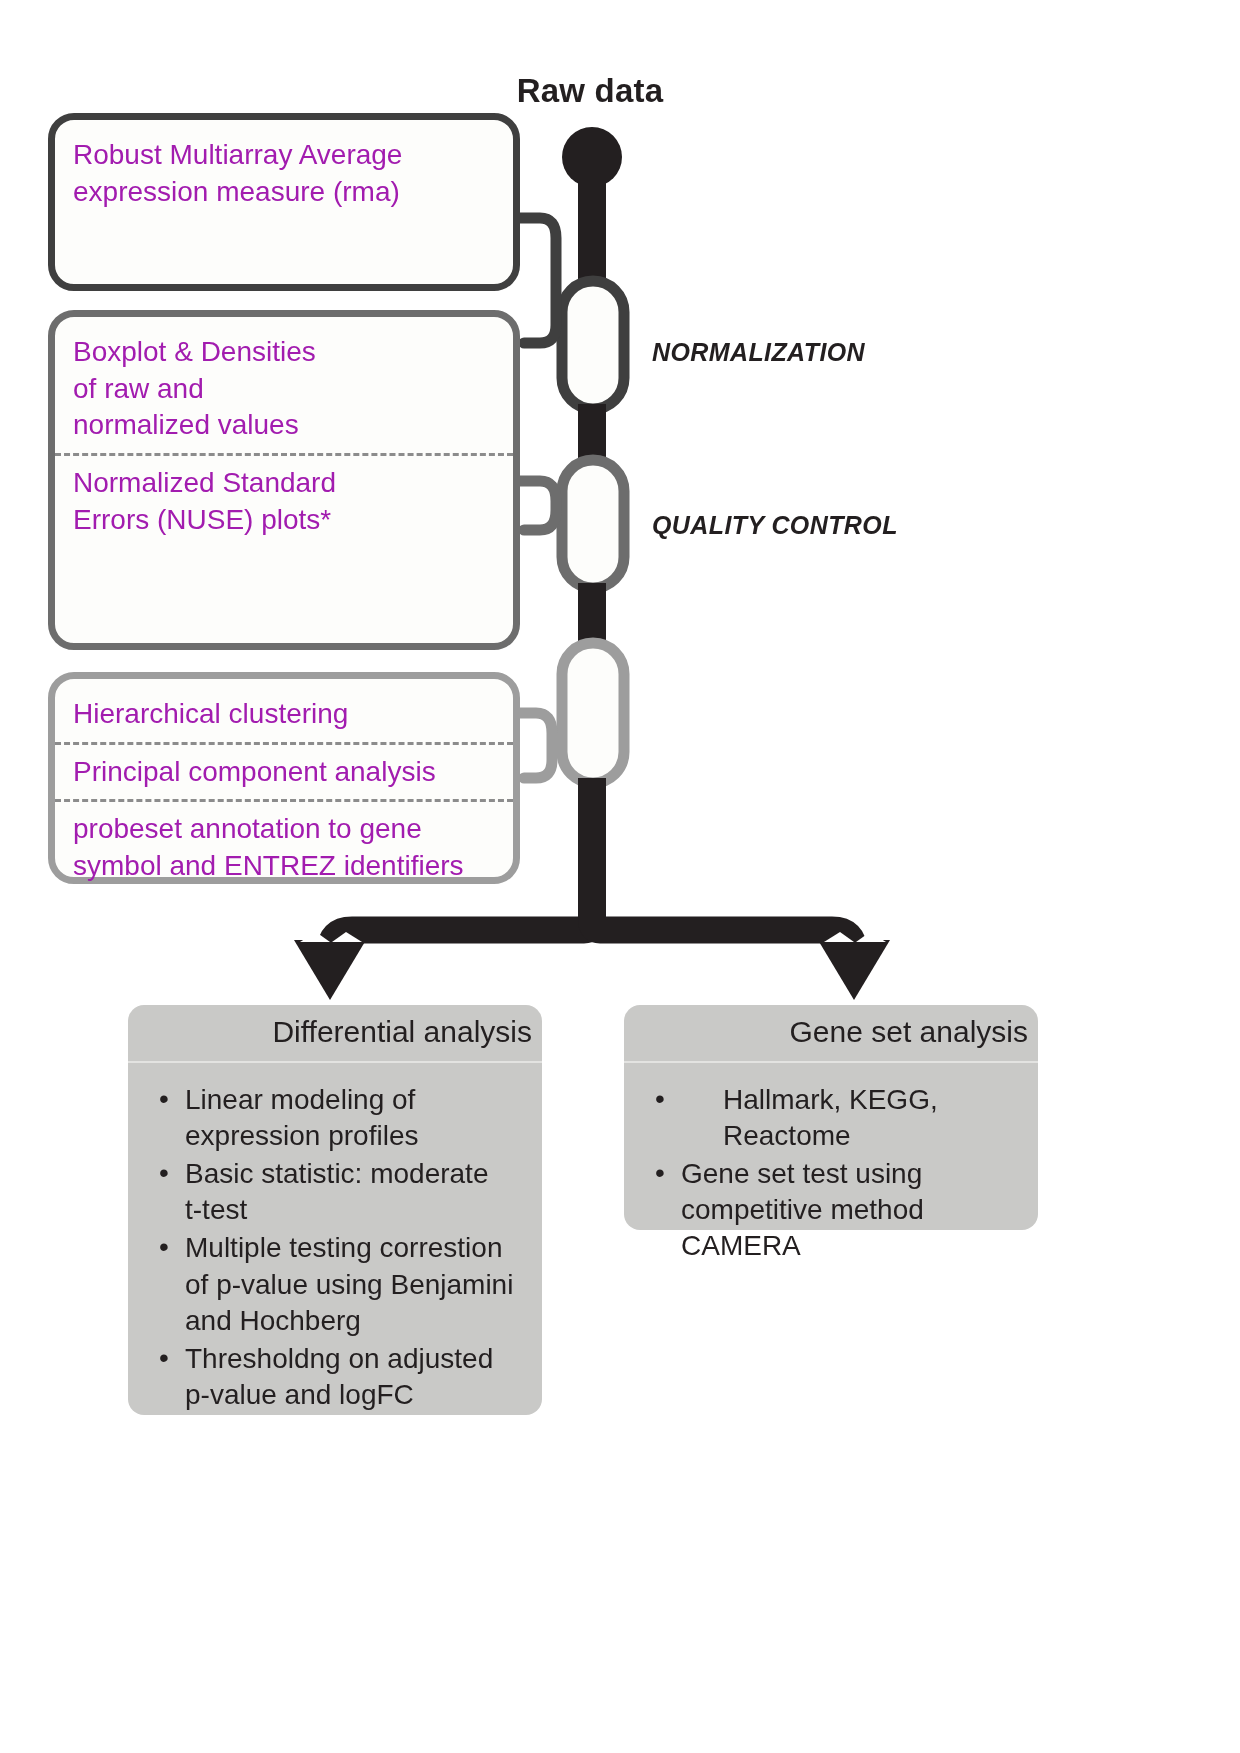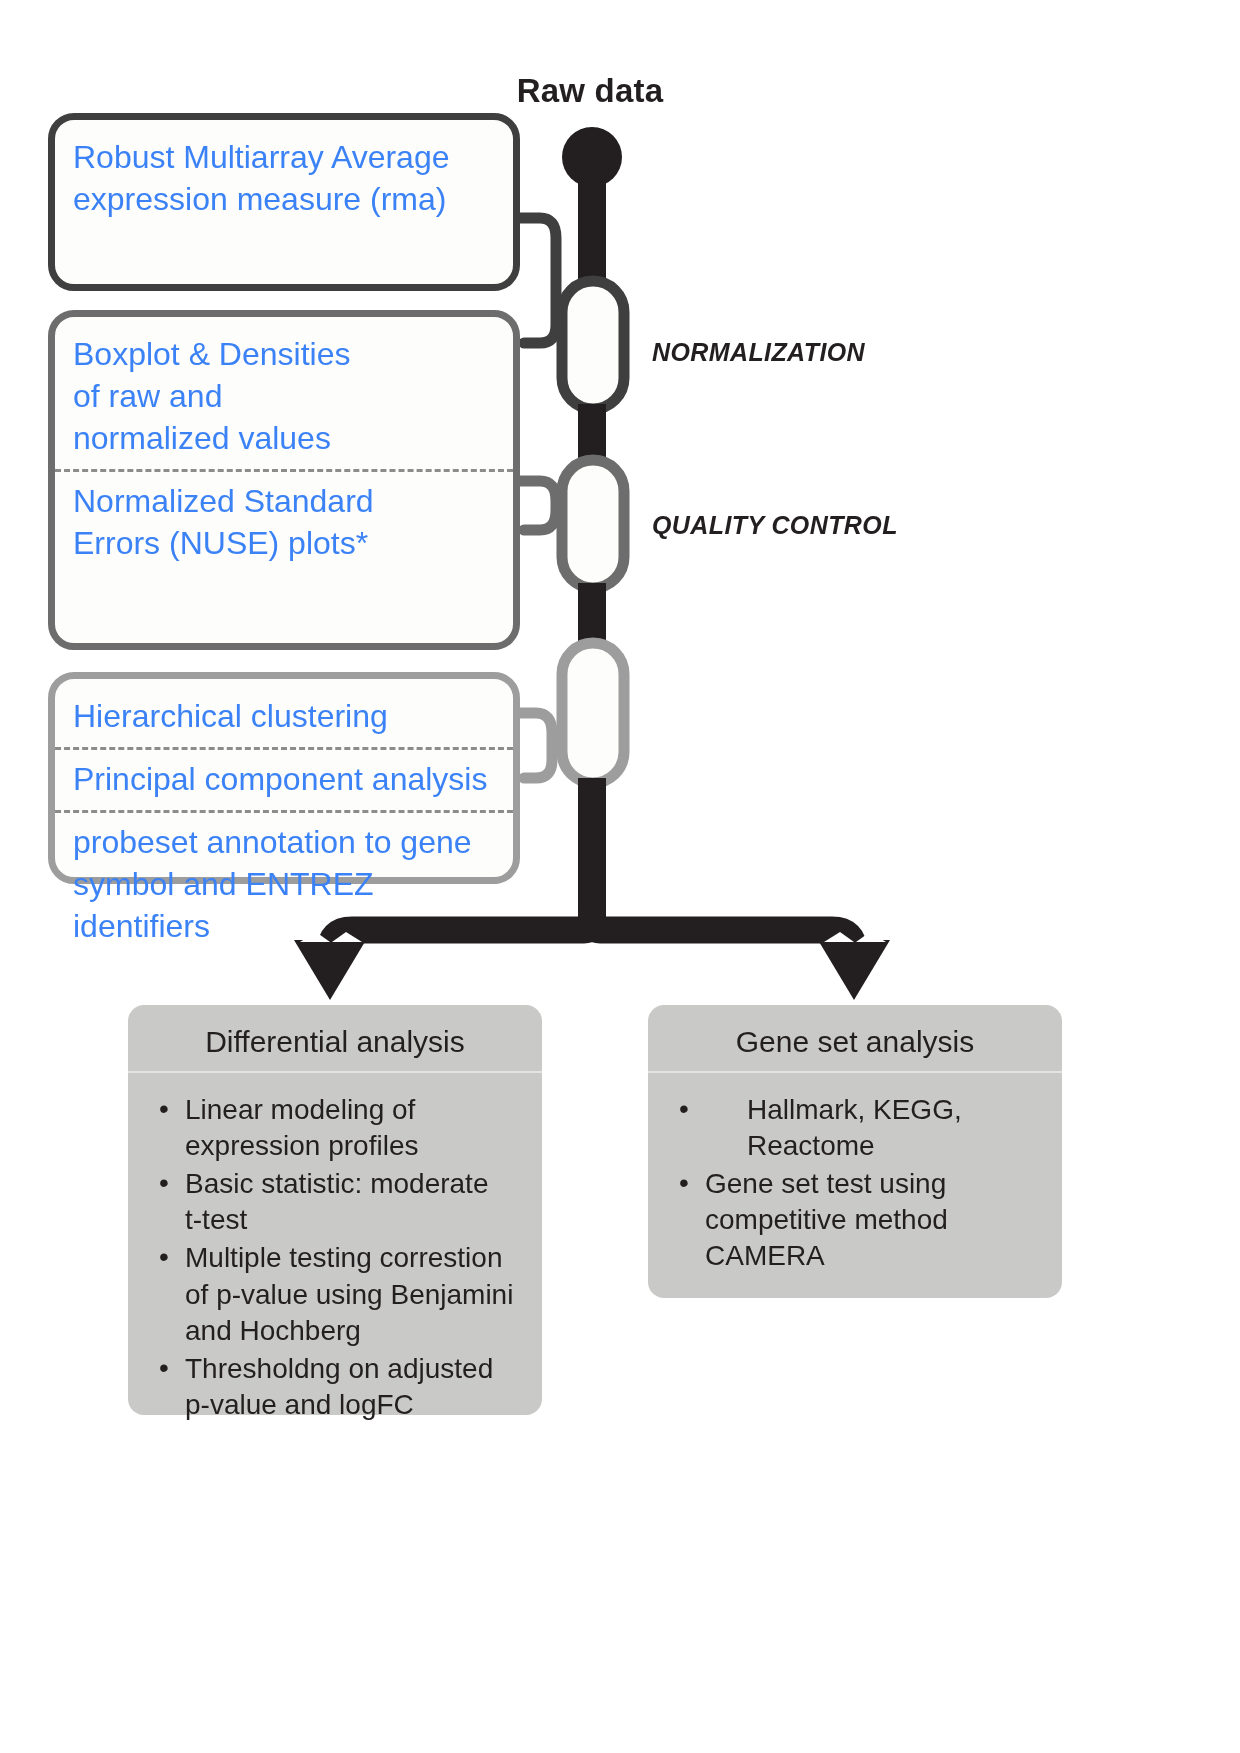"Robust Multiarray Average" .detail-card .seg { color: #3b82f6 -> #a21caf; font-size: 32px -> 28px }
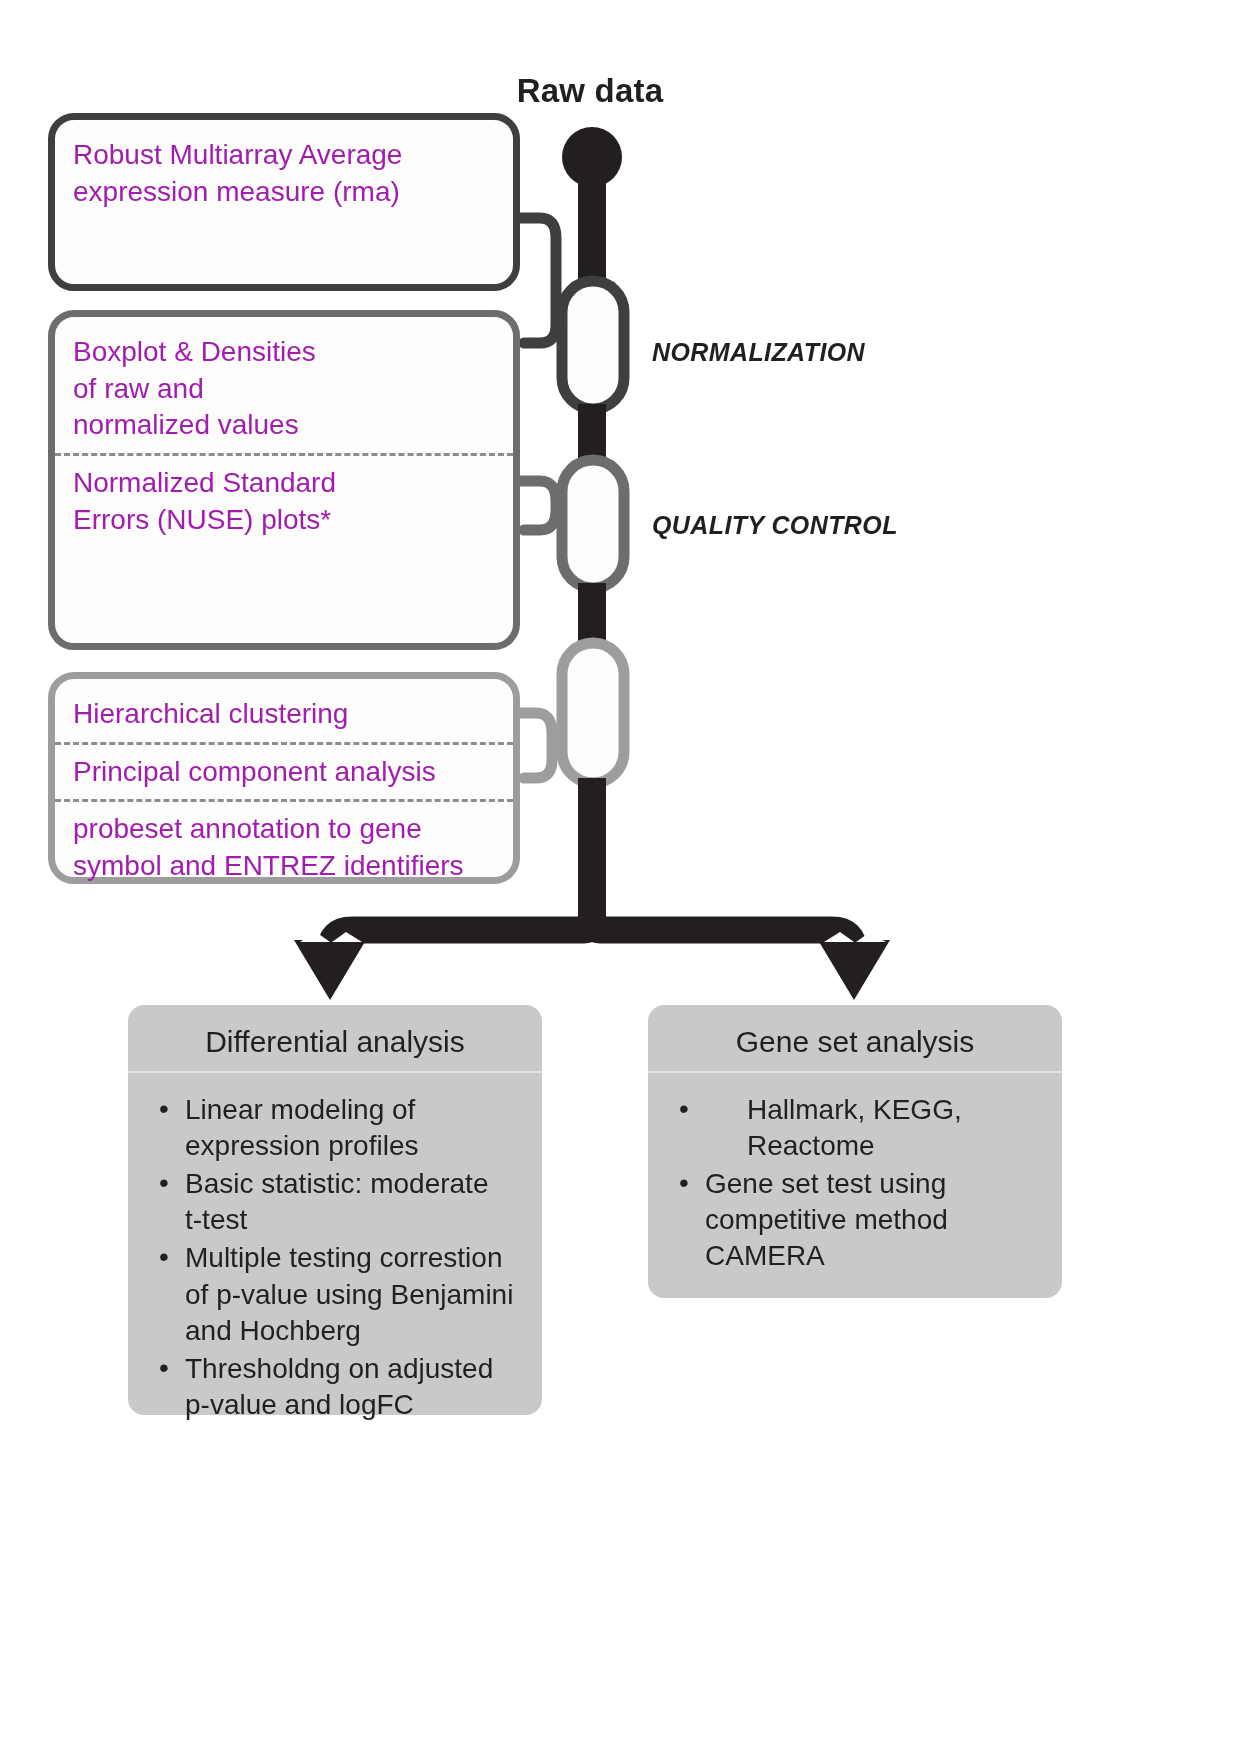"Differential analysis" .result-title { padding: 20px 10px 12px 10px -> 10px 10px 12px 10px; text-align: center -> right }
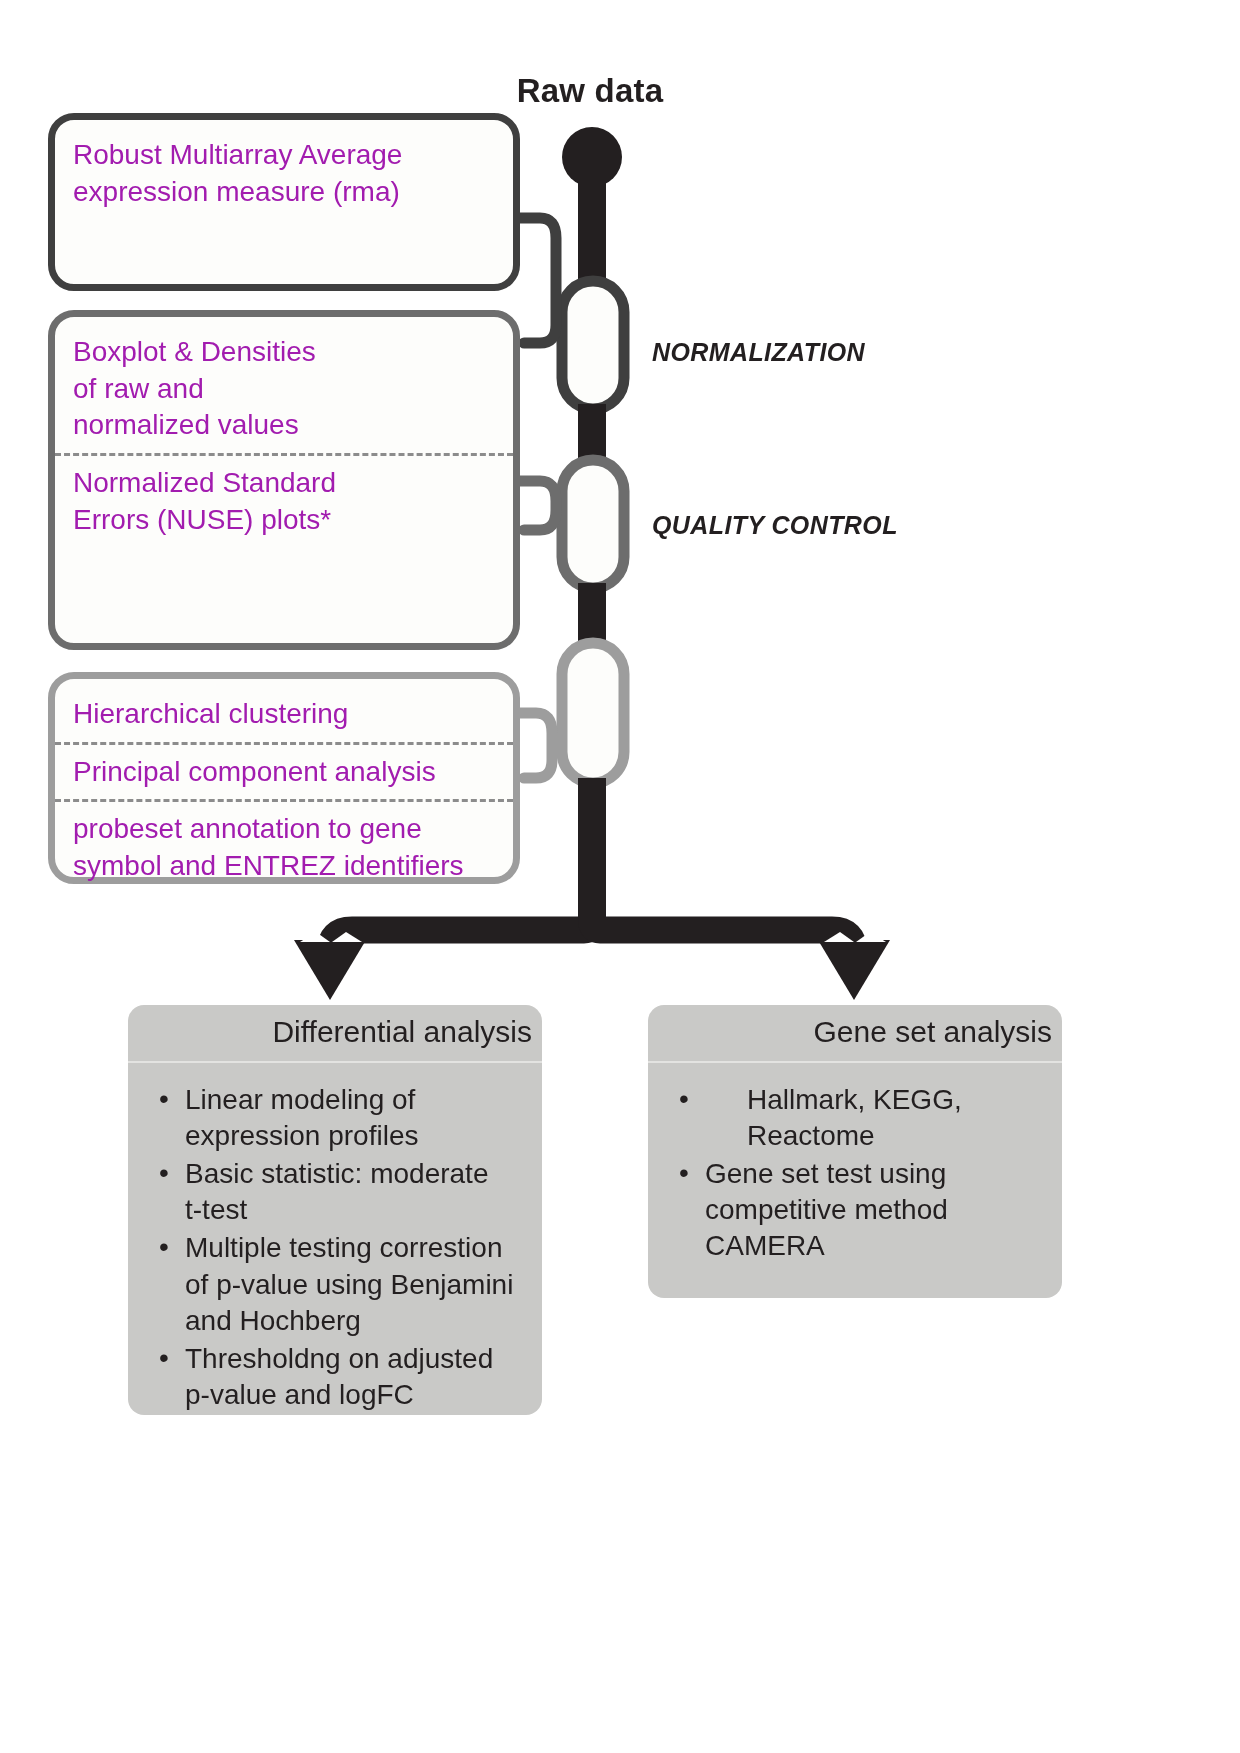"Gene set analysis" #panel-1 { height: 293px -> 225px; left: 648px -> 624px }
